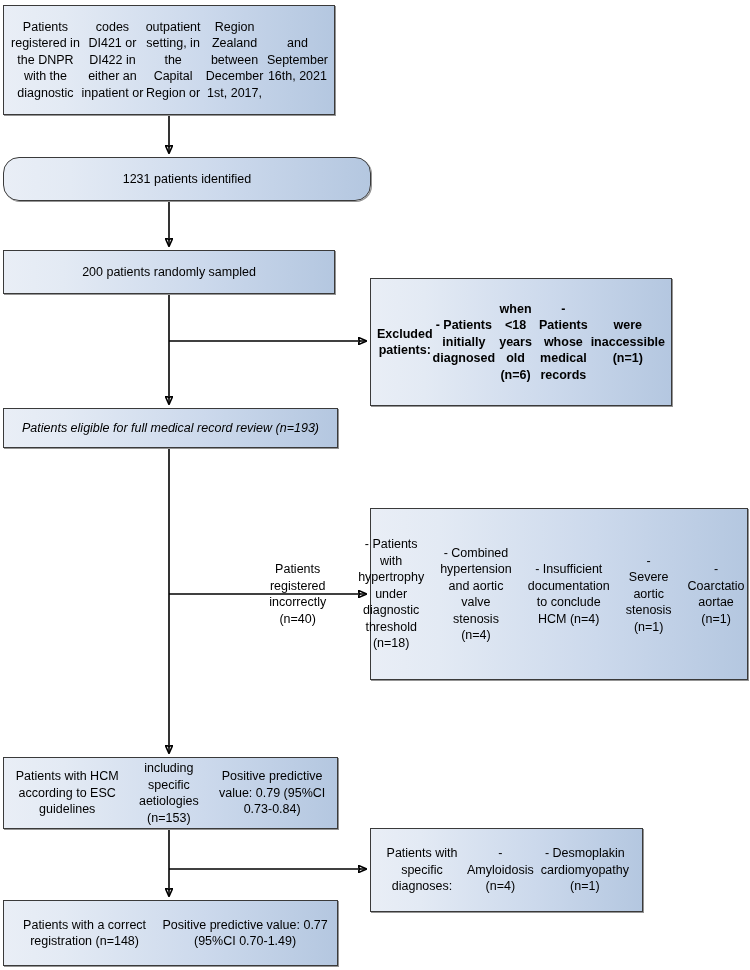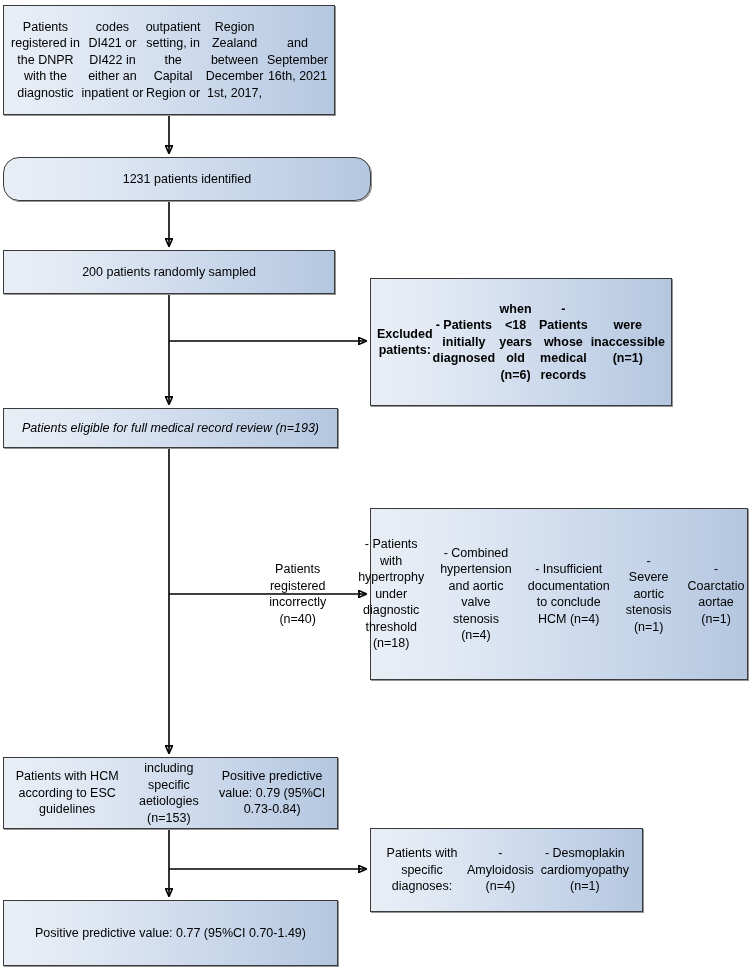"Patients with a correct registration" span.line { html: none -> <span>Patients with a correct registration (n=148)</span> }
